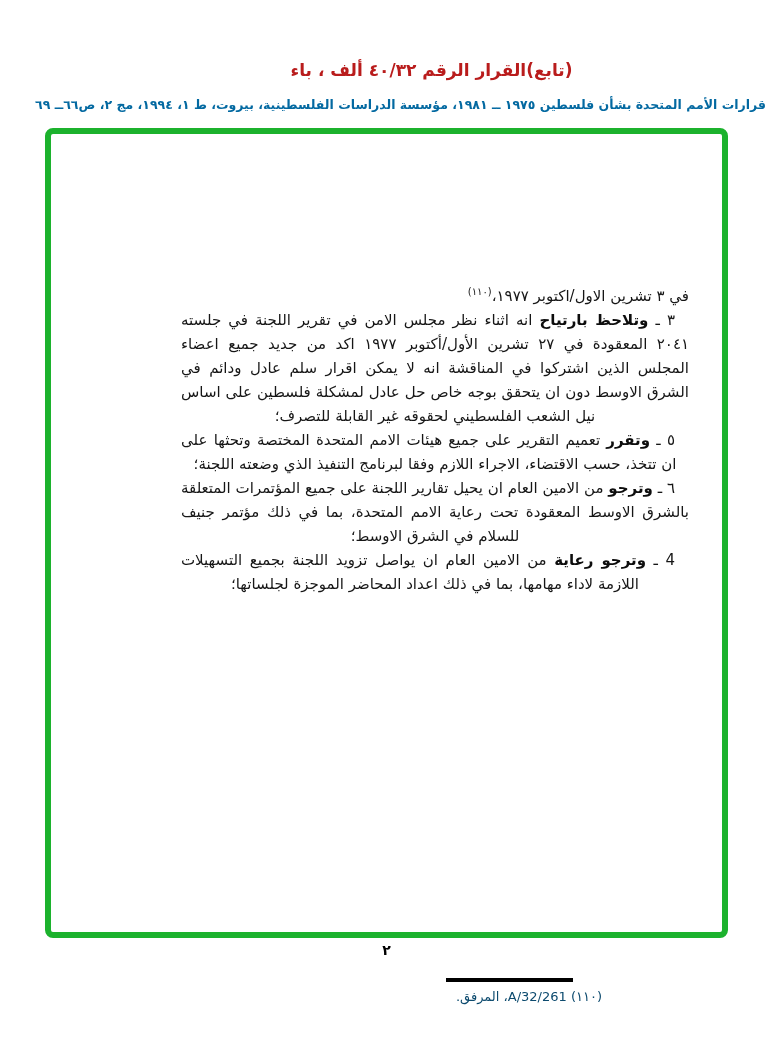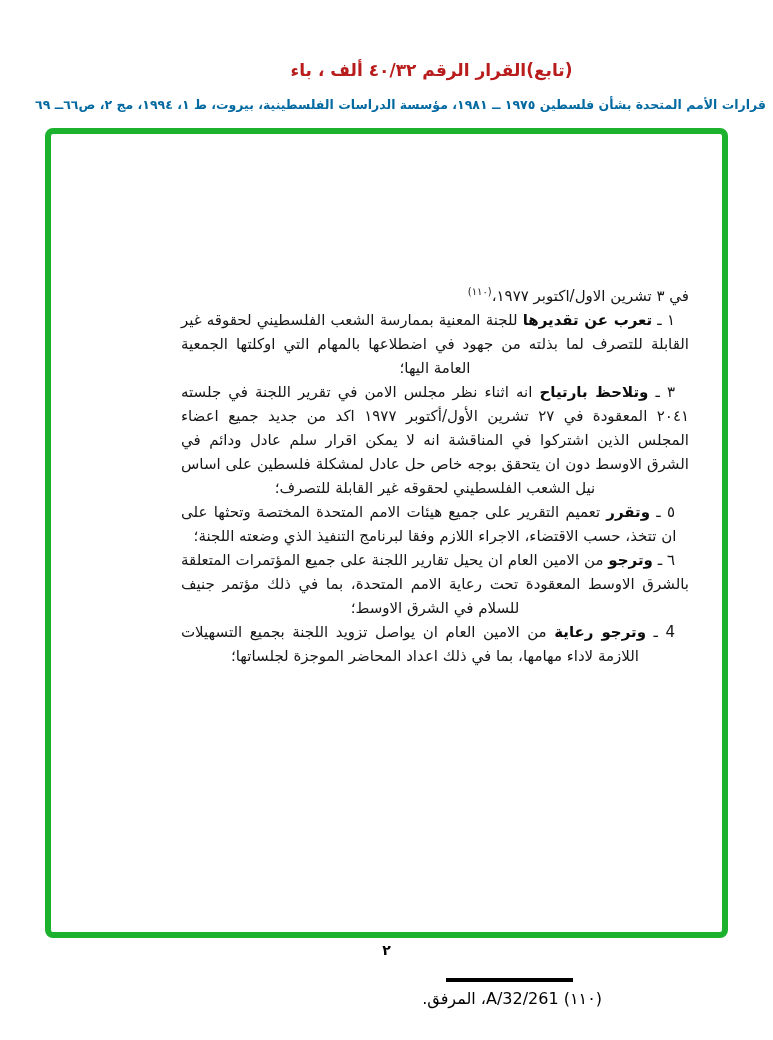"١ ـ تعرب عن تقديرها" p.clause { html: <p><span>١ ـ </span><span>تعرب عن تقديرها</span><span> للجنة المعنية بممارسة الشعب الفلسطيني لحقوقه غير القابلة للتصرف لما بذلته من جهود في اضطلاعها بالمهام التي اوكلتها الجمعية العامة اليها؛</span></p> -> none }
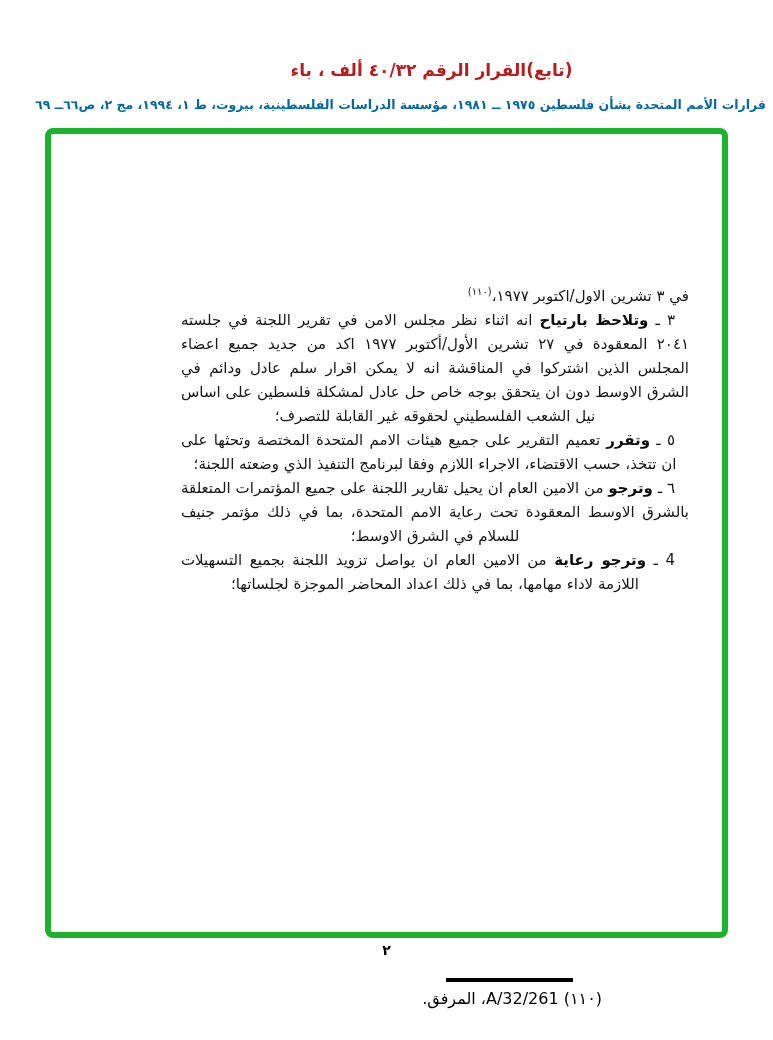"(١١٠) A/32/261، المرفق." .footnote-text { color: #000000 -> #0c4a6e; font-size: 16px -> 13px }
